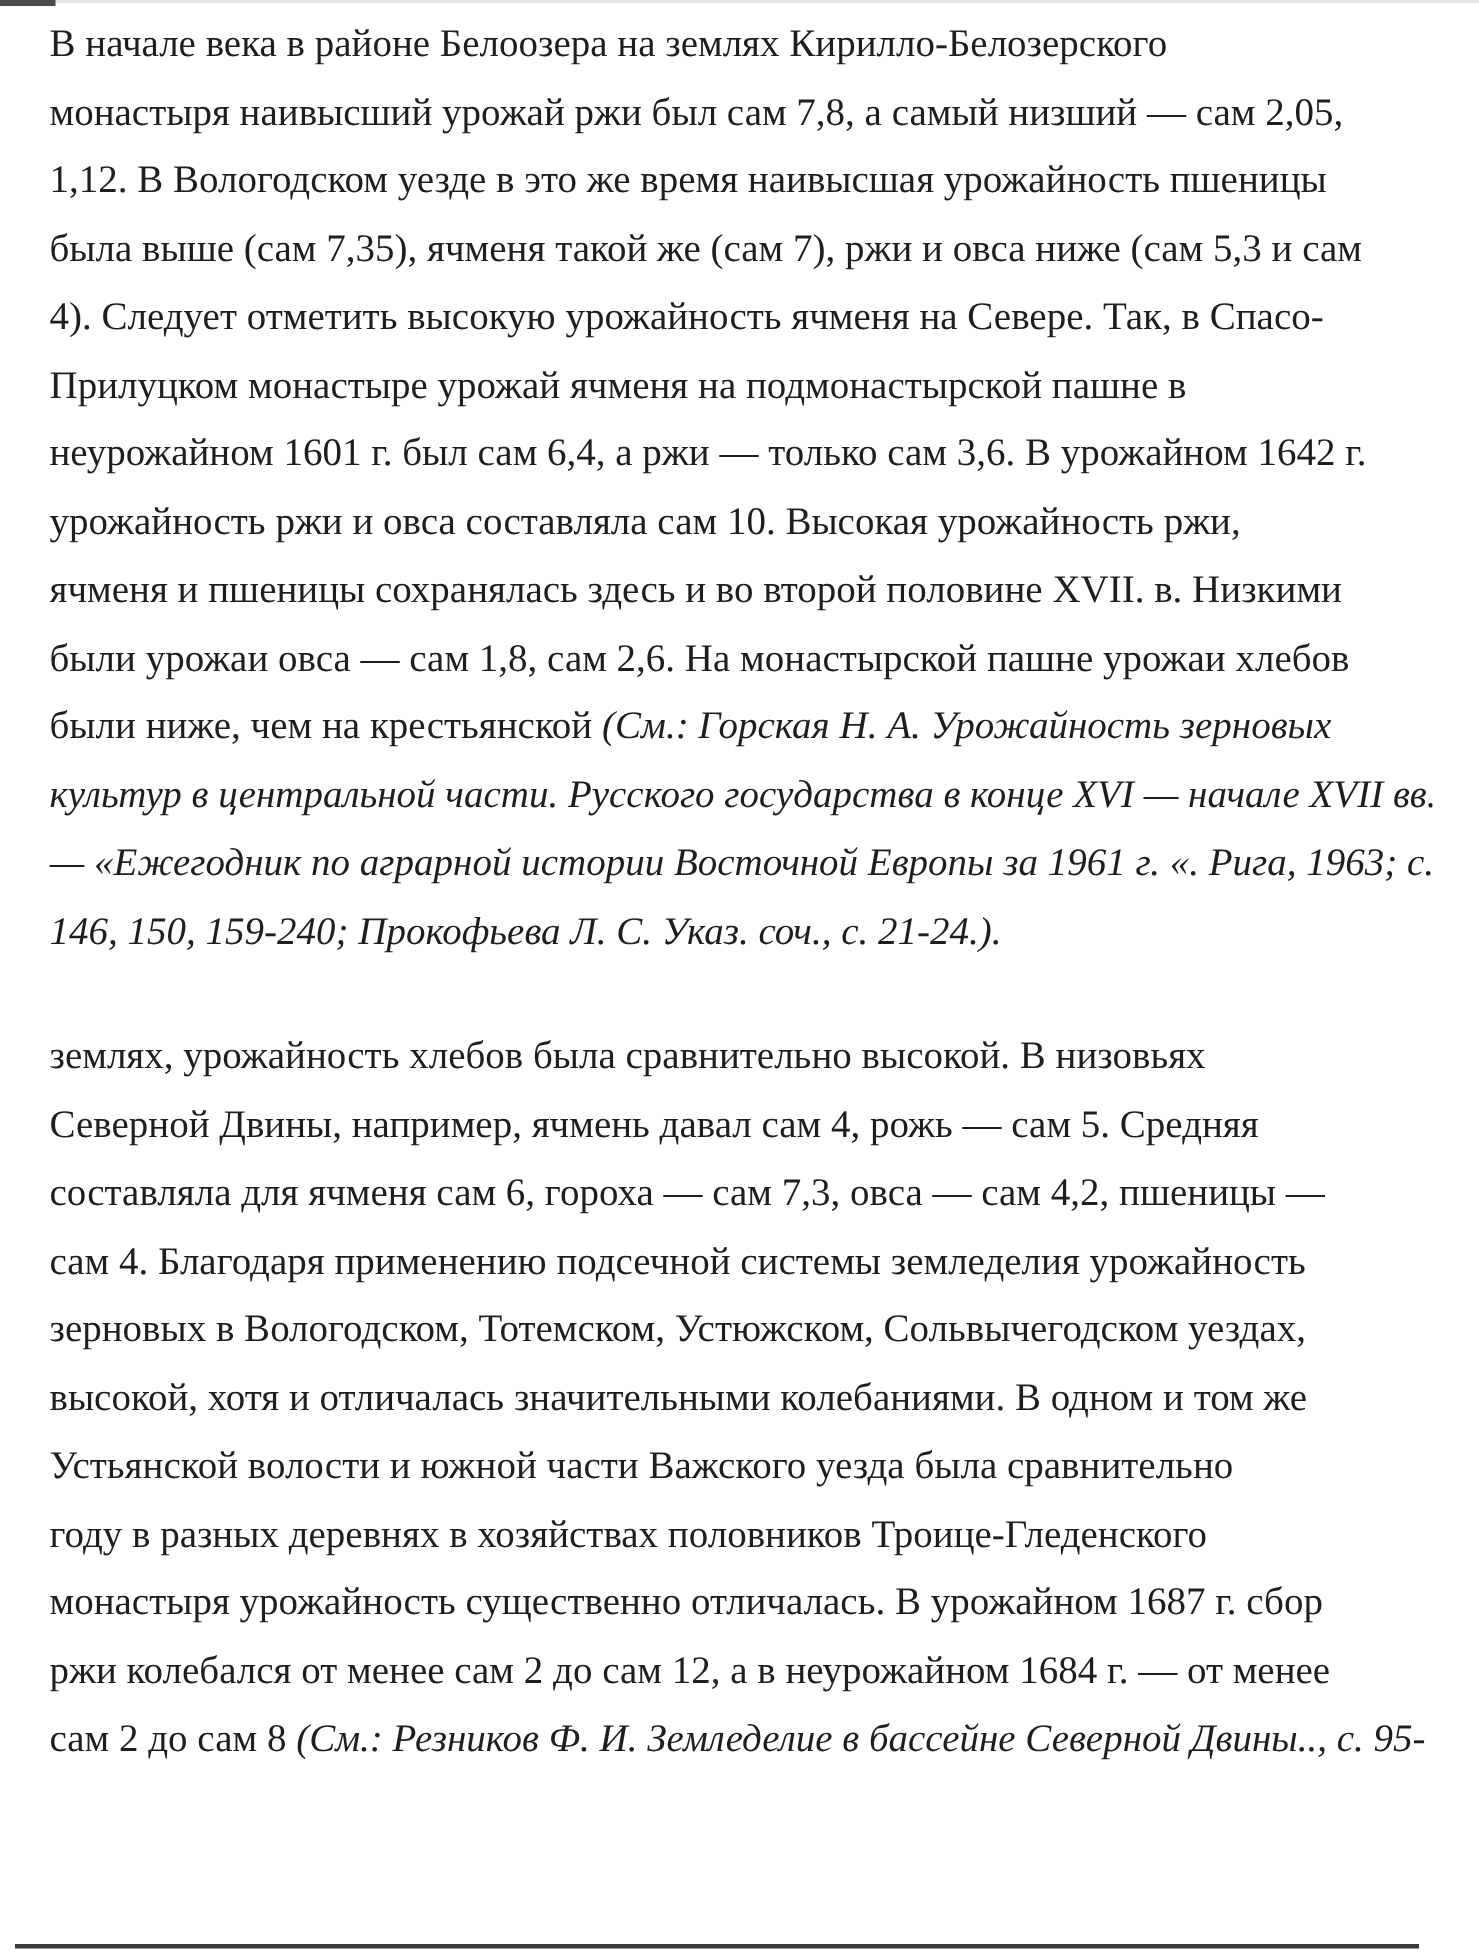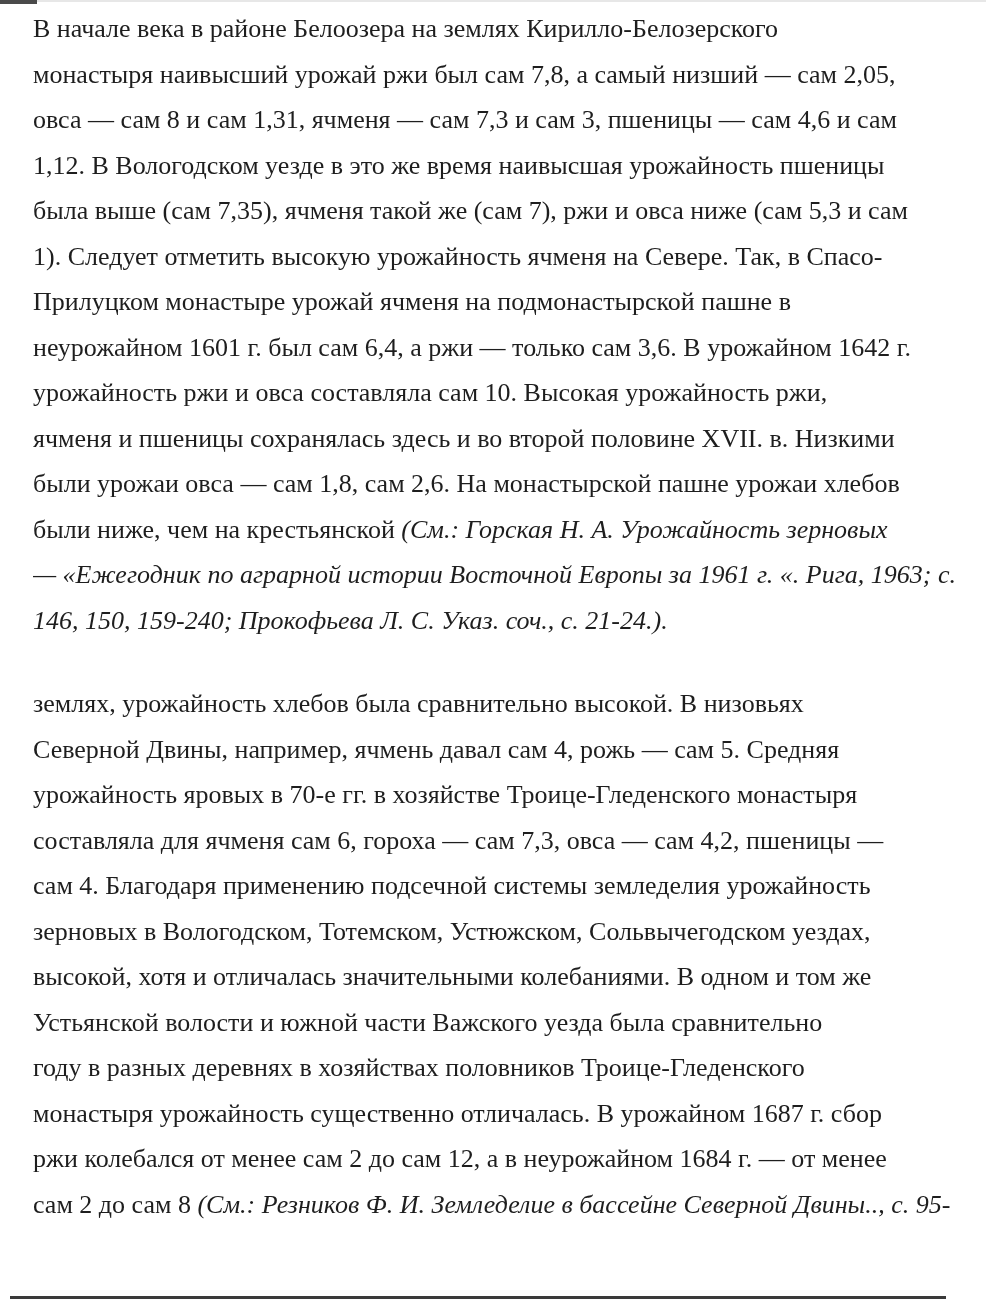"овса — сам 8 и" span.line { html: <span><span>овса — сам 8 и сам 1,31, ячменя — сам 7,3 и сам 3, пшеницы — сам 4,6 и сам</span></span> -> none }
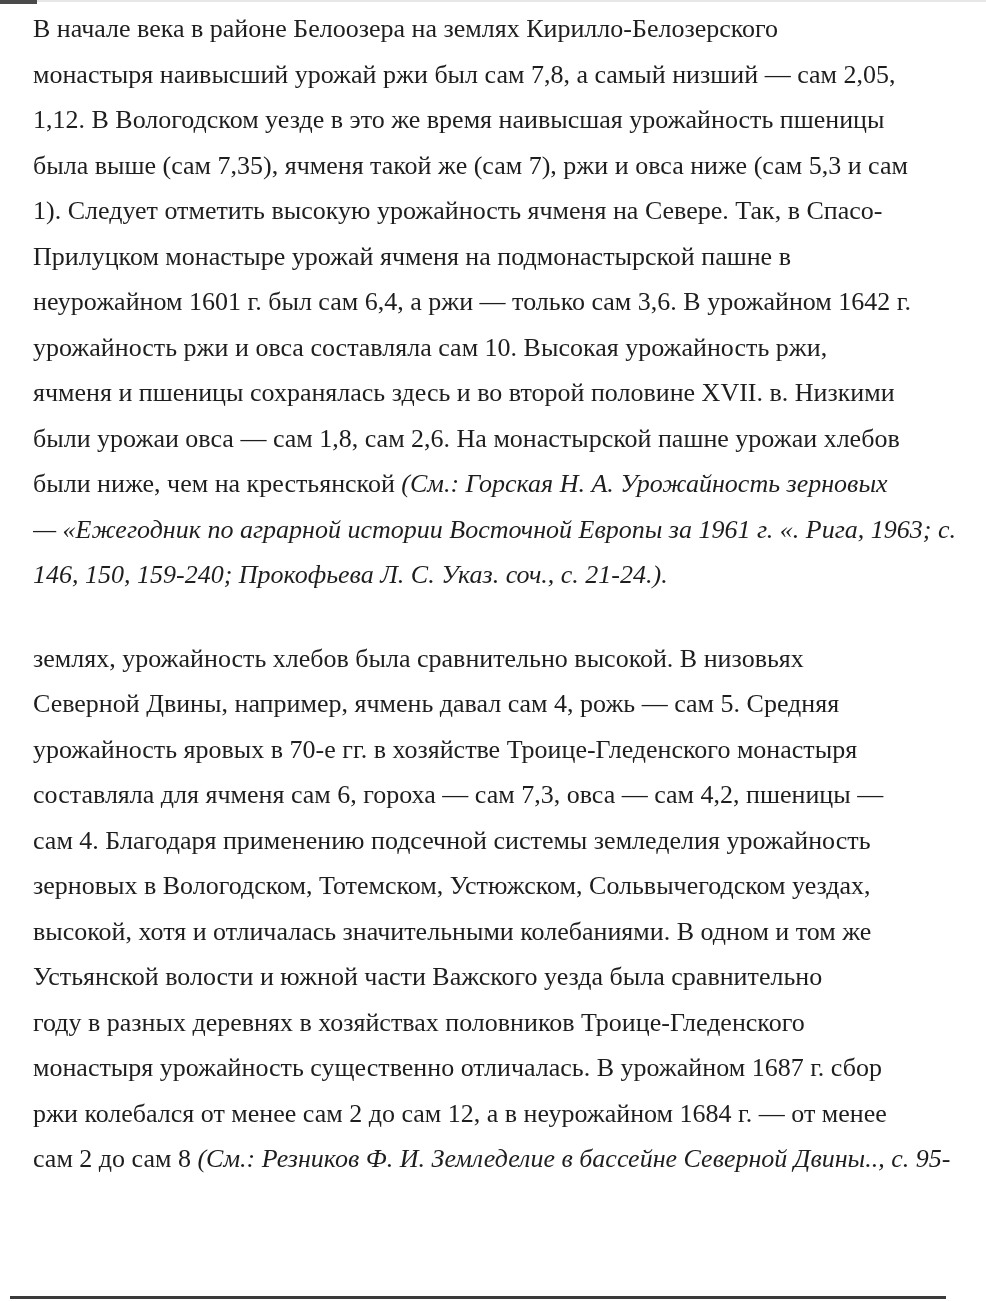"1). Следует отметить высокую урожайность" span.run { text: 1 -> 4 }
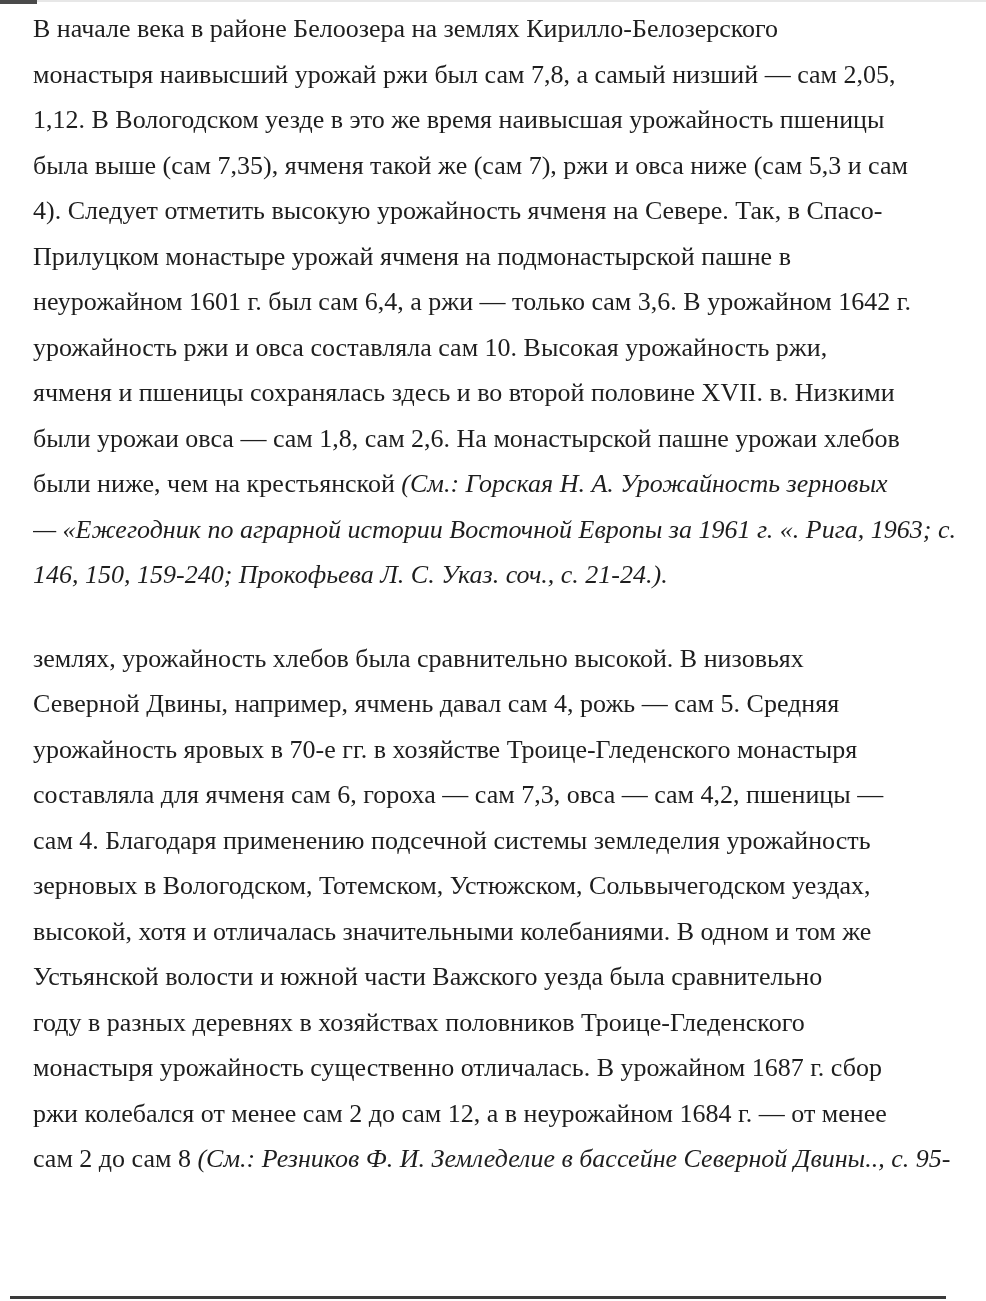"культур в центральной части. Русского" span.line { html: none -> <span><span>культур в центральной части. Русского государства в конце XVI — начале XVII вв.</span></span> }
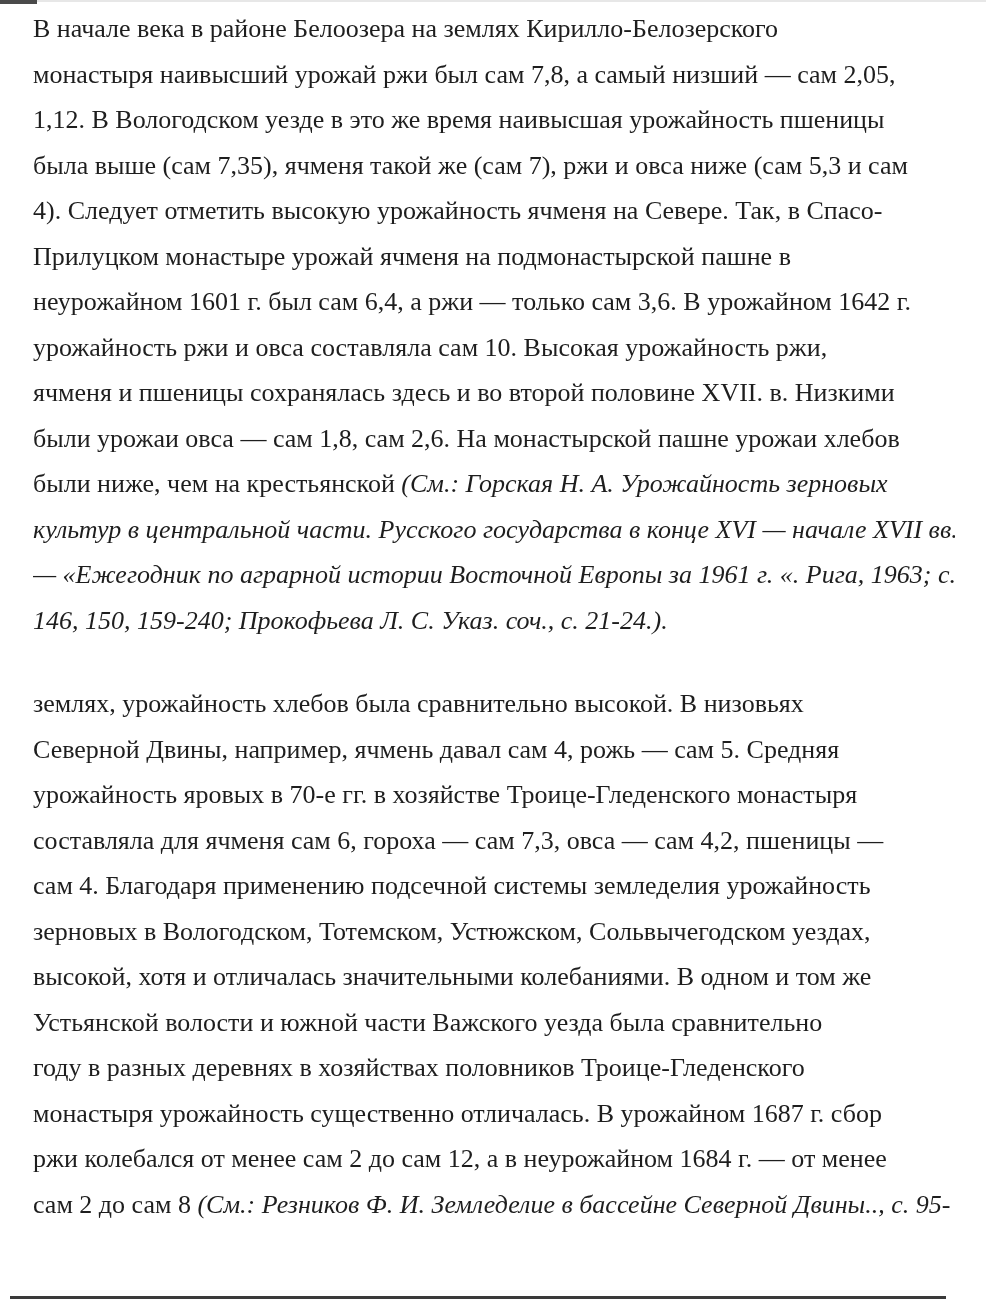"урожайность яровых в 70-е гг." span.line { html: <span><span>урожайность яровых в 70-е гг. в хозяйстве Троице-Гледенского монастыря</span></span> -> none }
